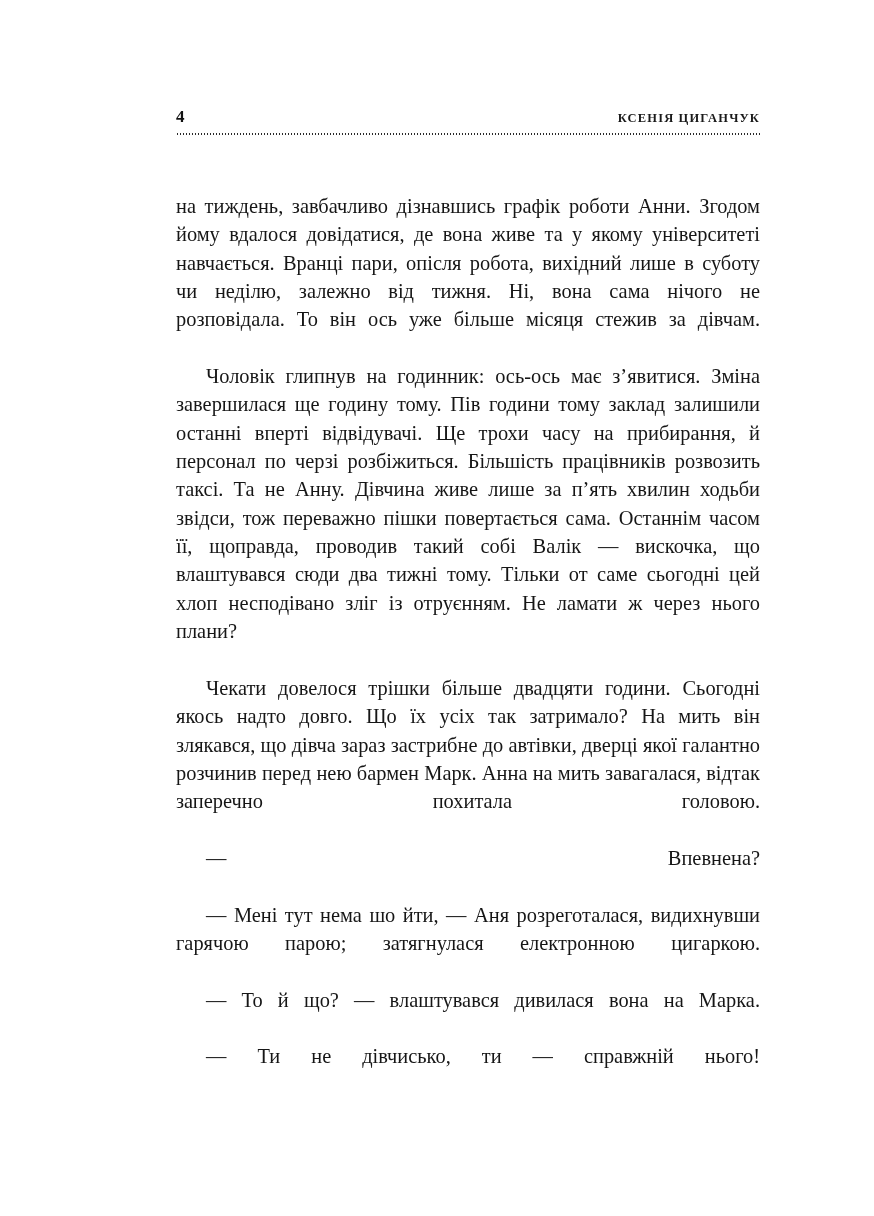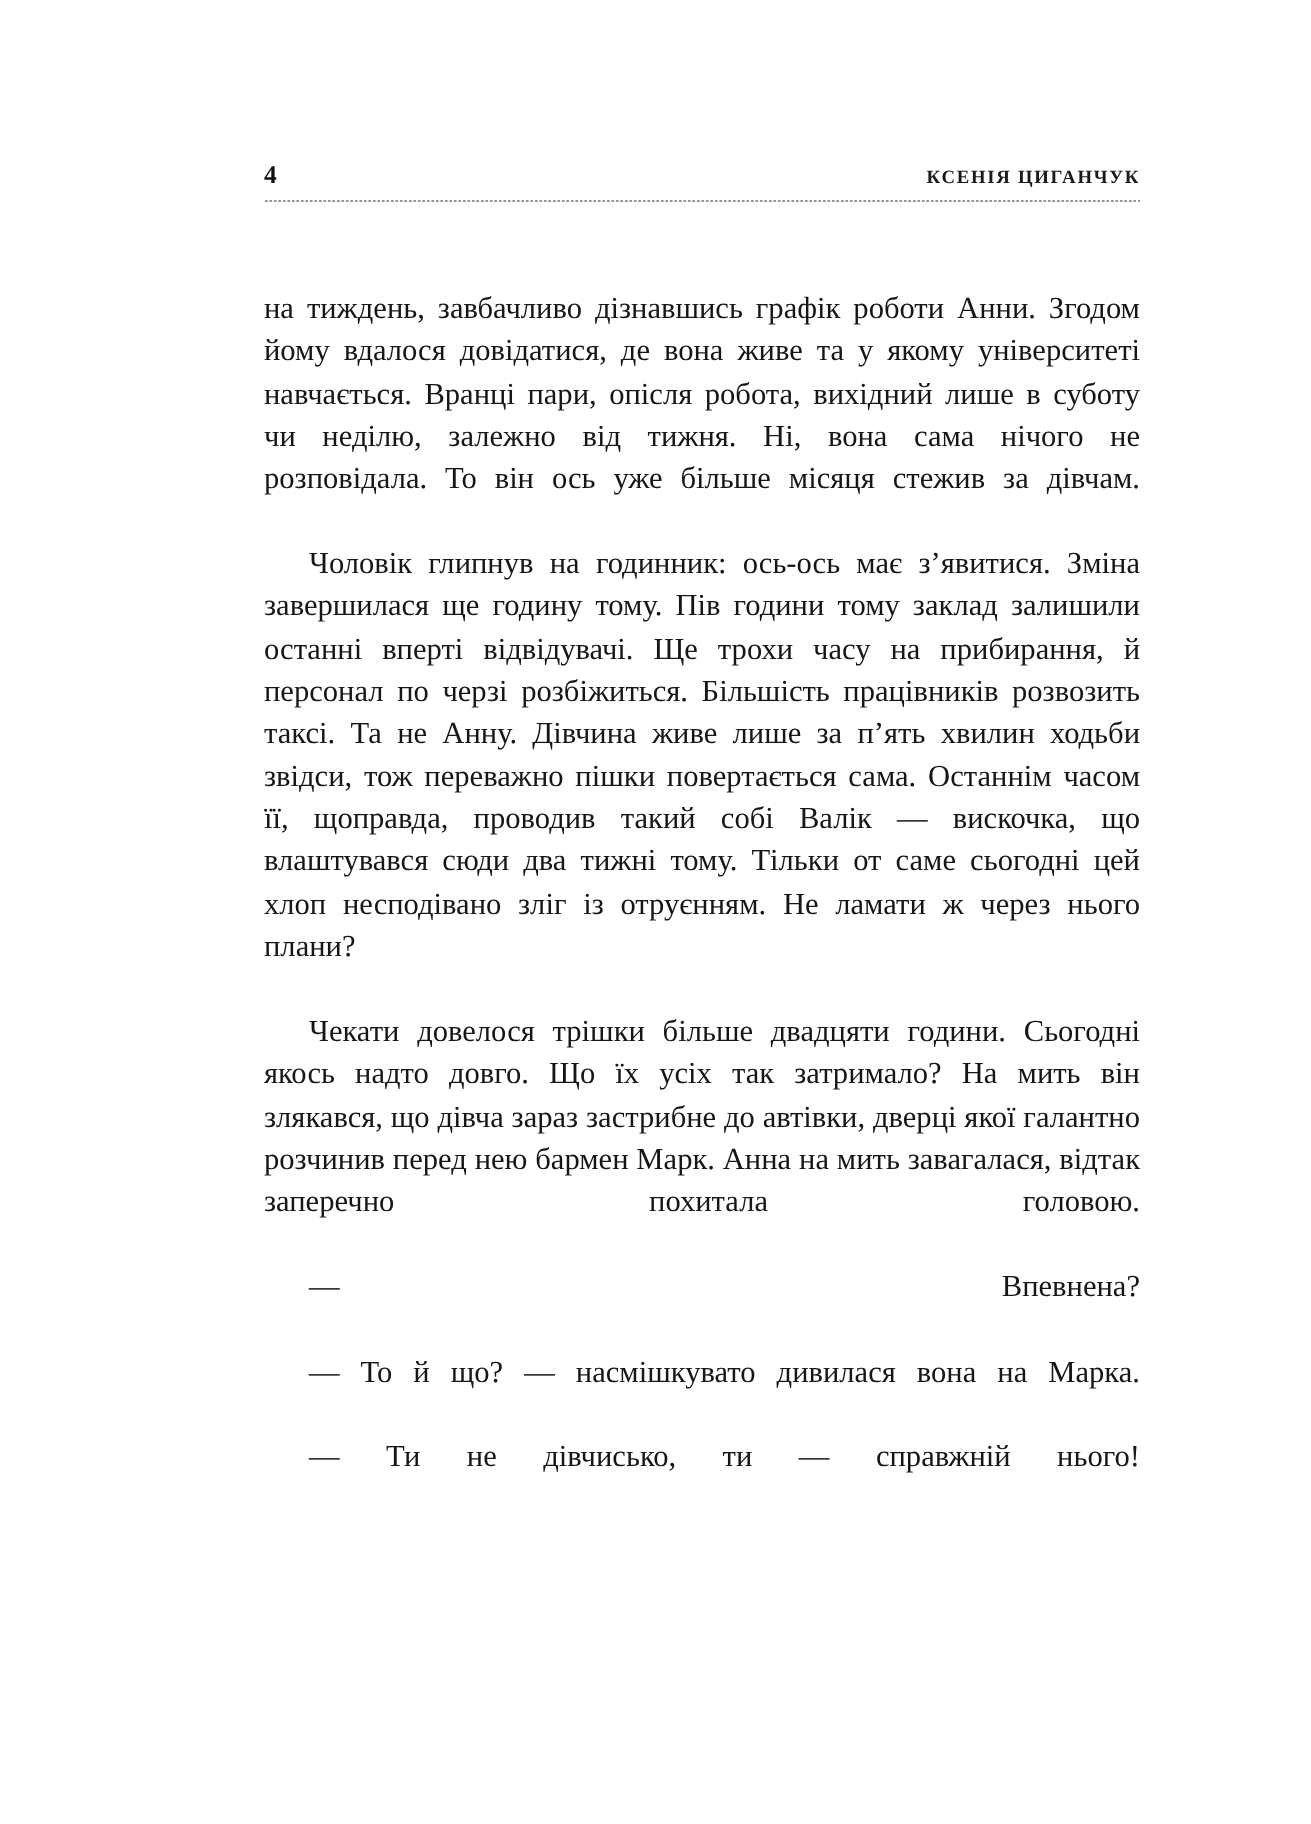"— Мені тут нема шо" p.dialogue { html: none -> <p>— Мені тут нема шо йти, — Аня розреготалася, видихнувши гарячою парою; затягнулася електронною цигаркою.</p> }
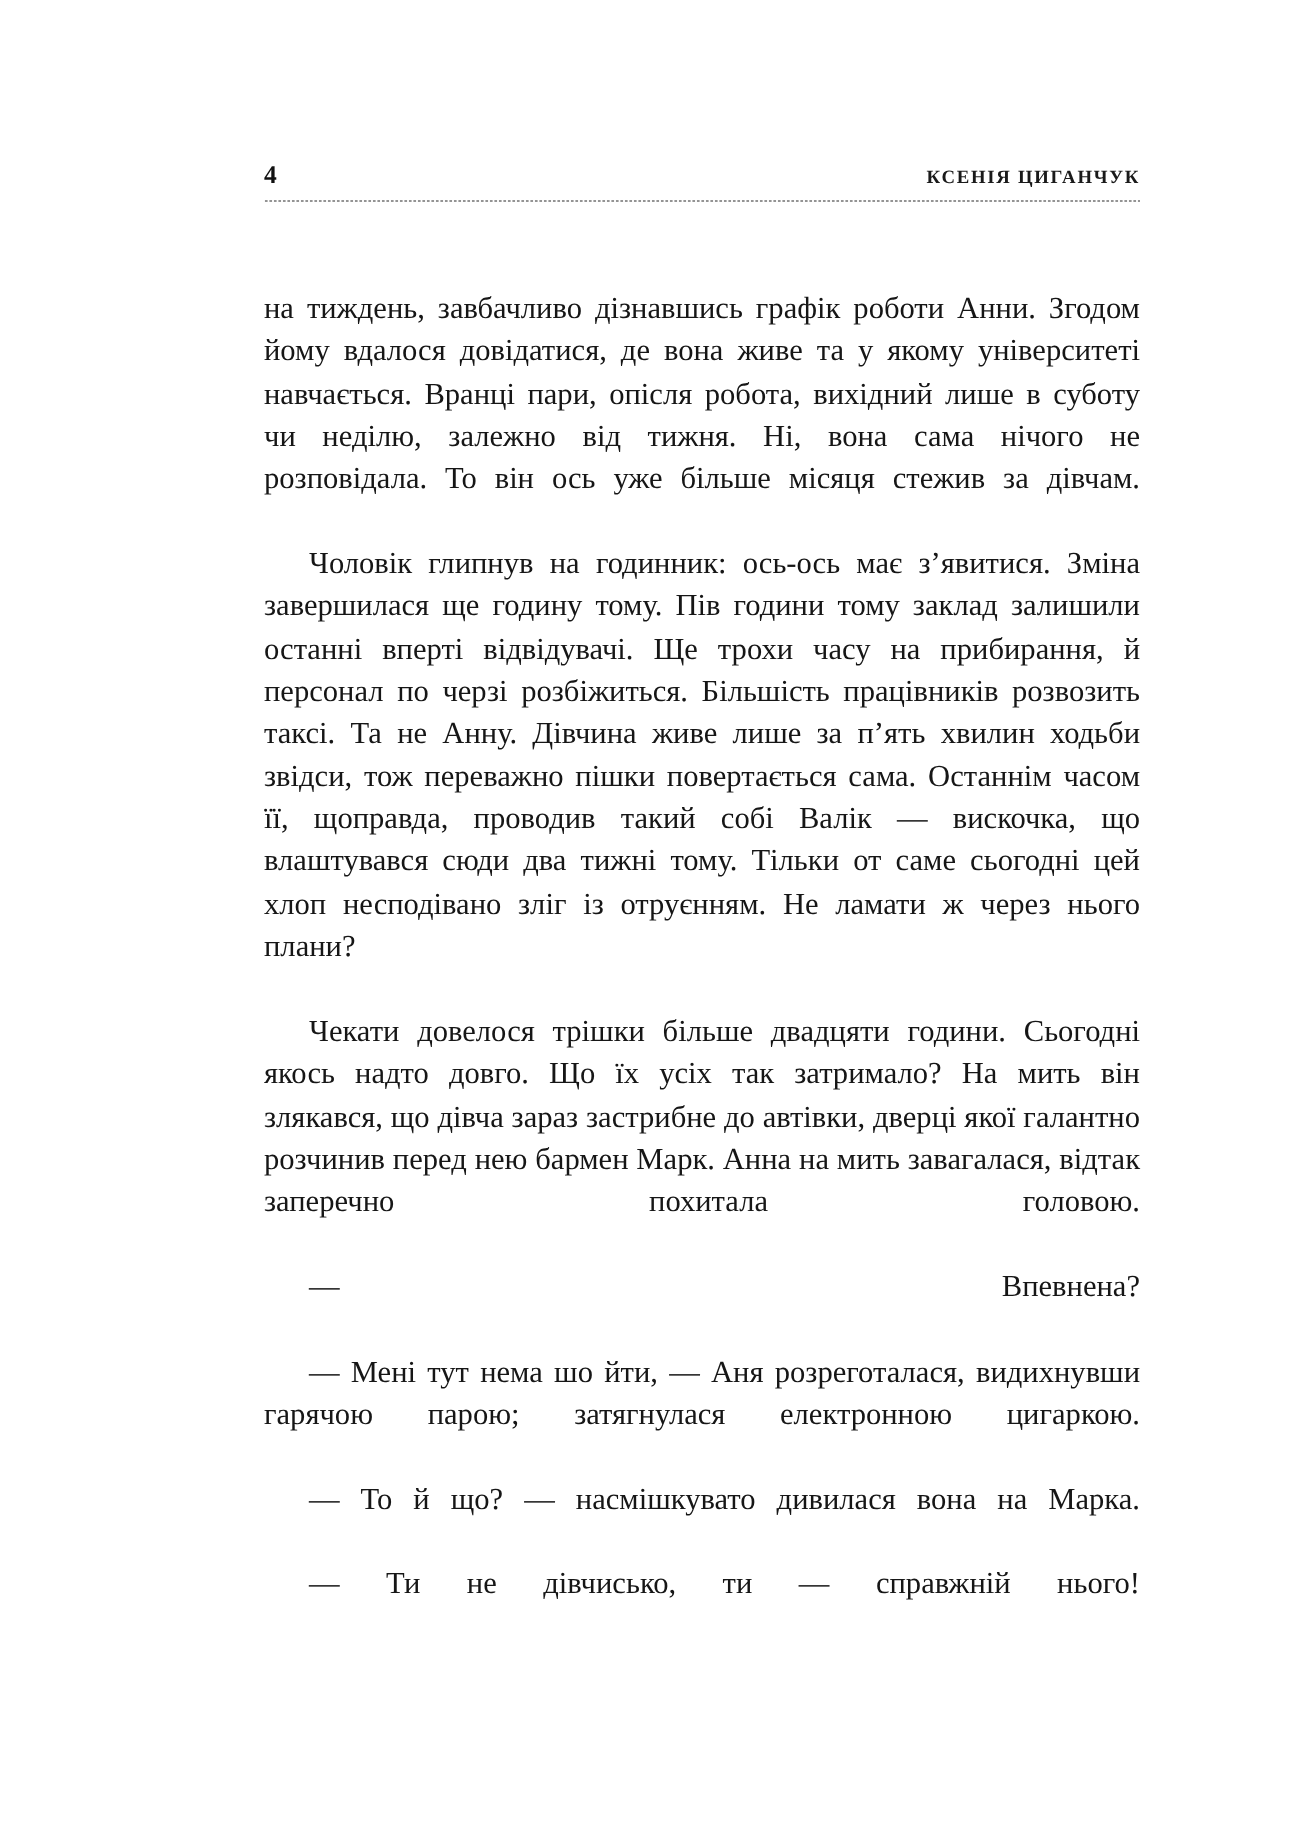"— То й що? —" p.dialogue { text: насмішкувато -> влаштувався }
